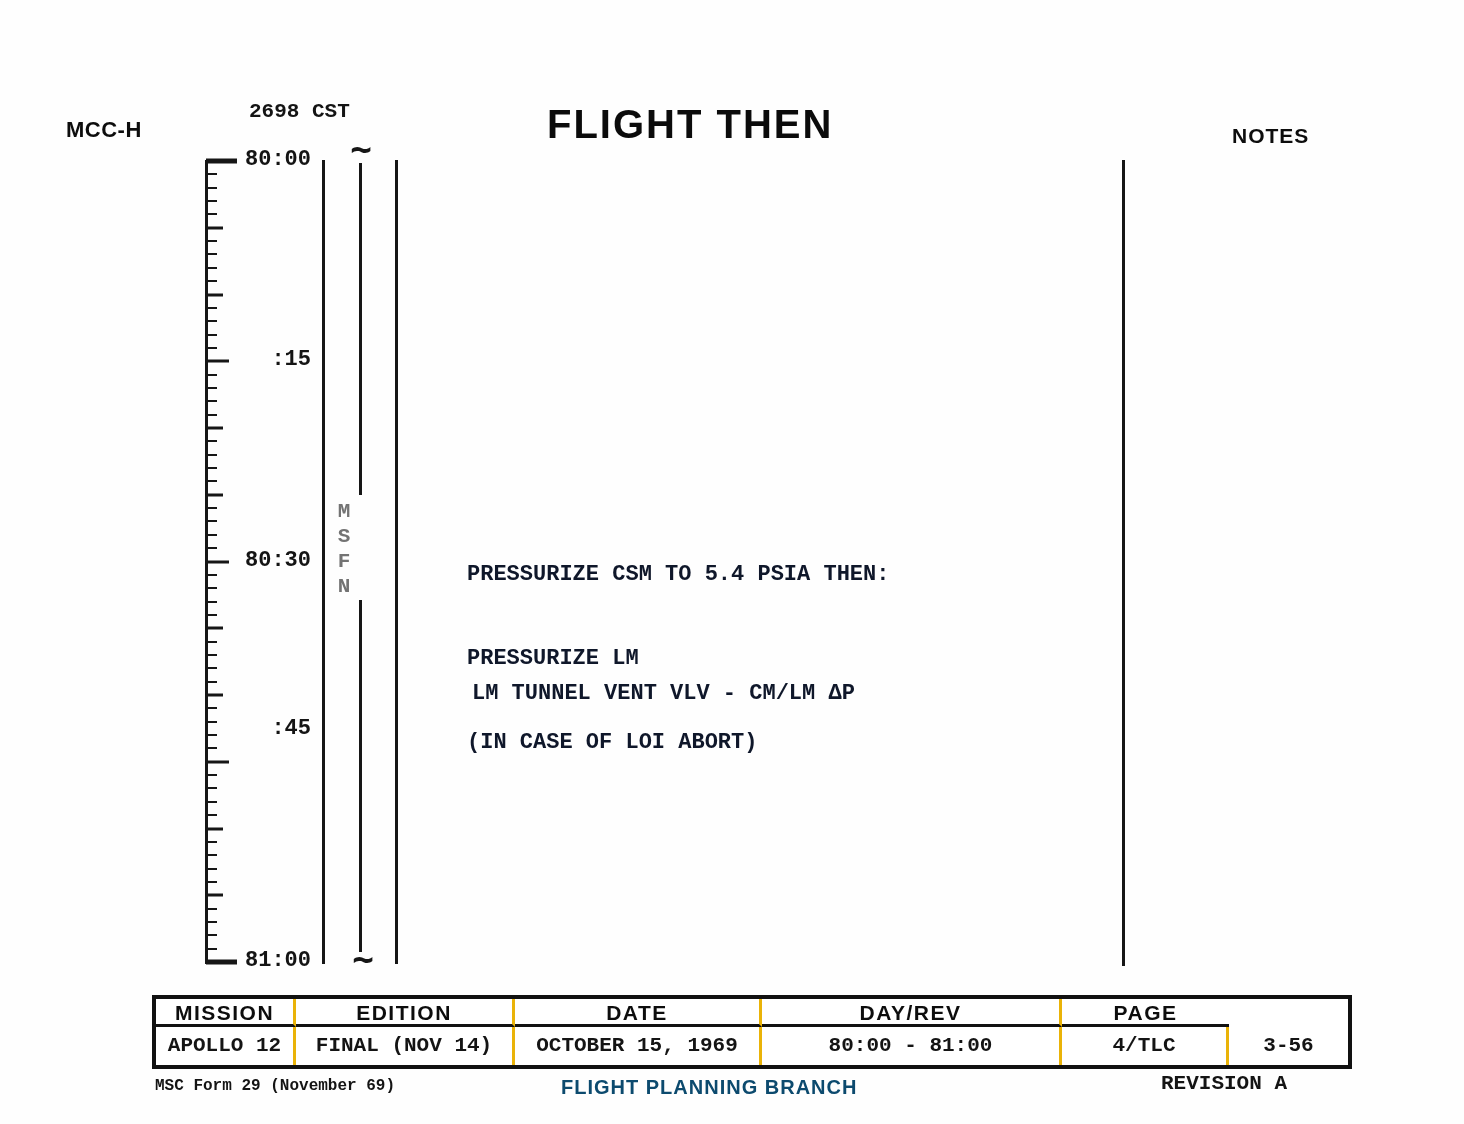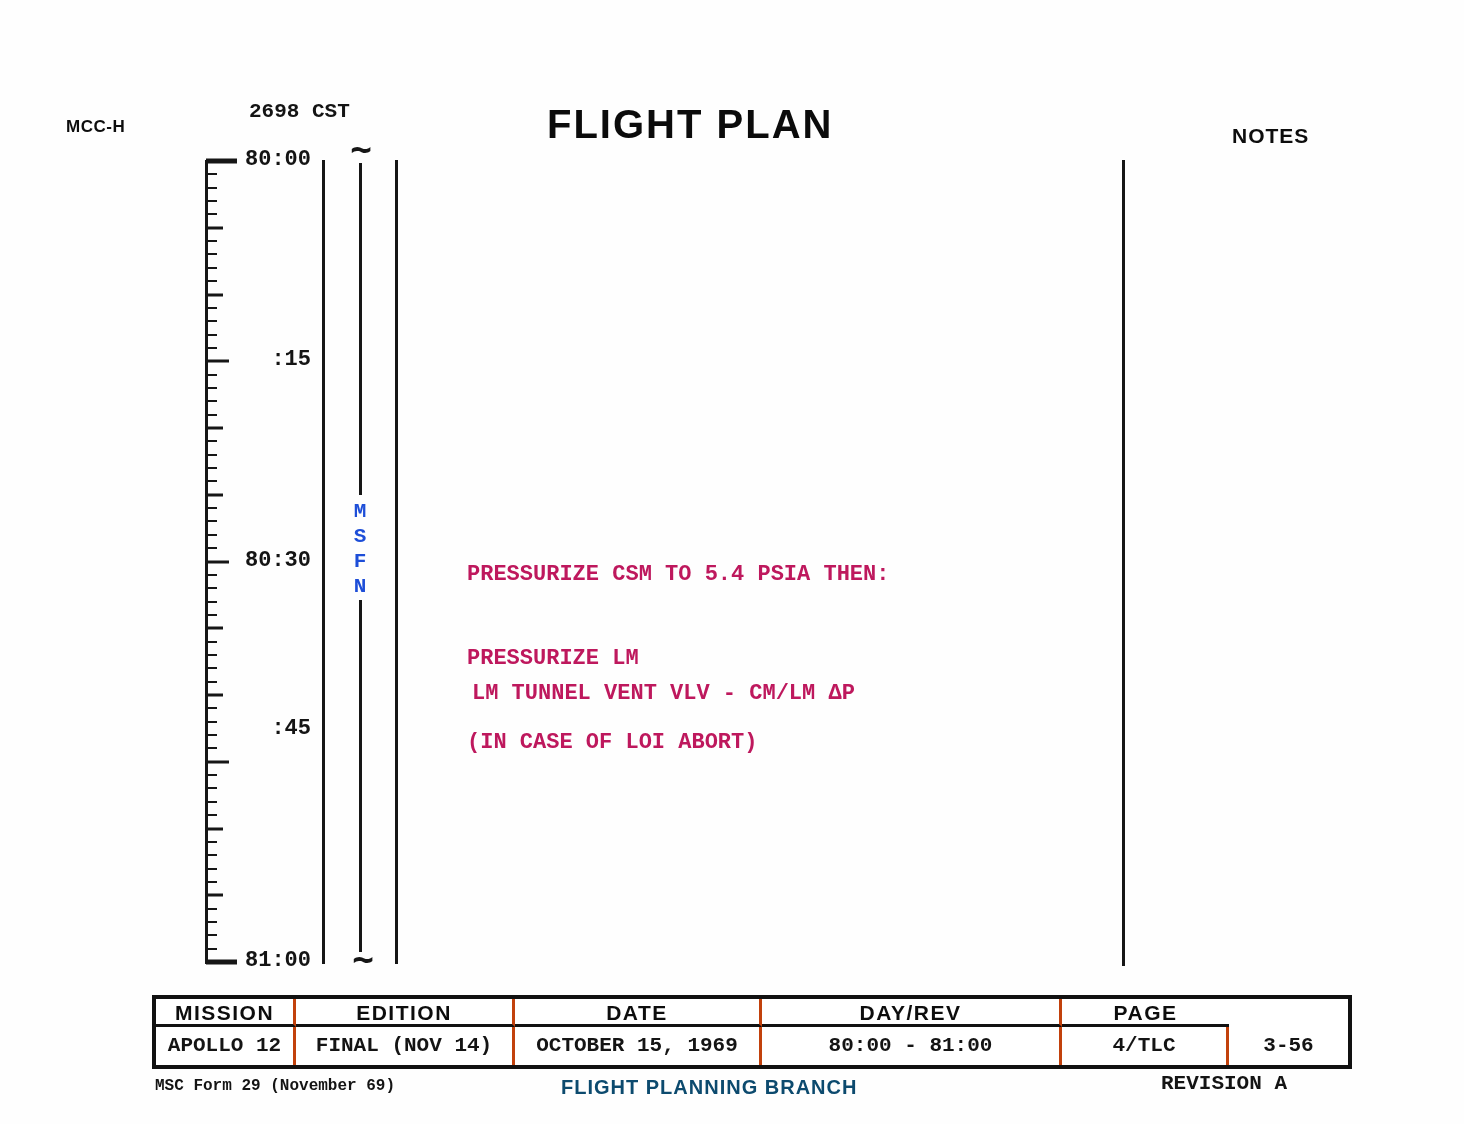"MCC-H" .mcc-label { font-size: 17px -> 22px }
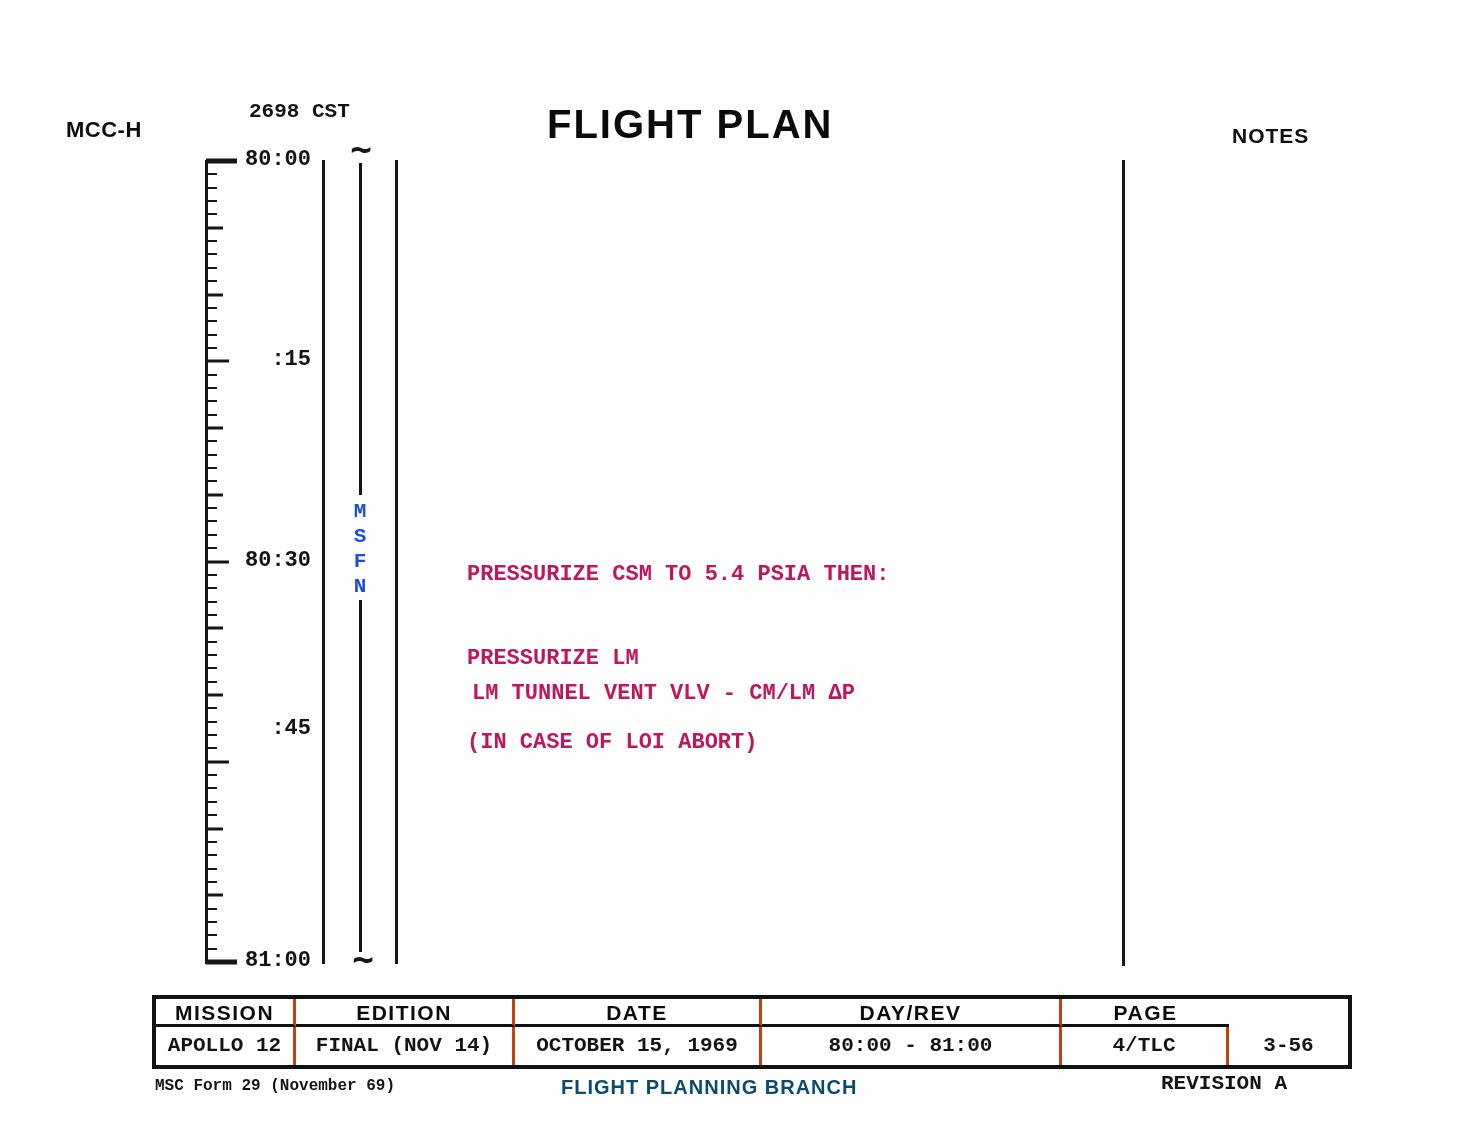"FLIGHT PLAN" div.title { text: PLAN -> THEN }
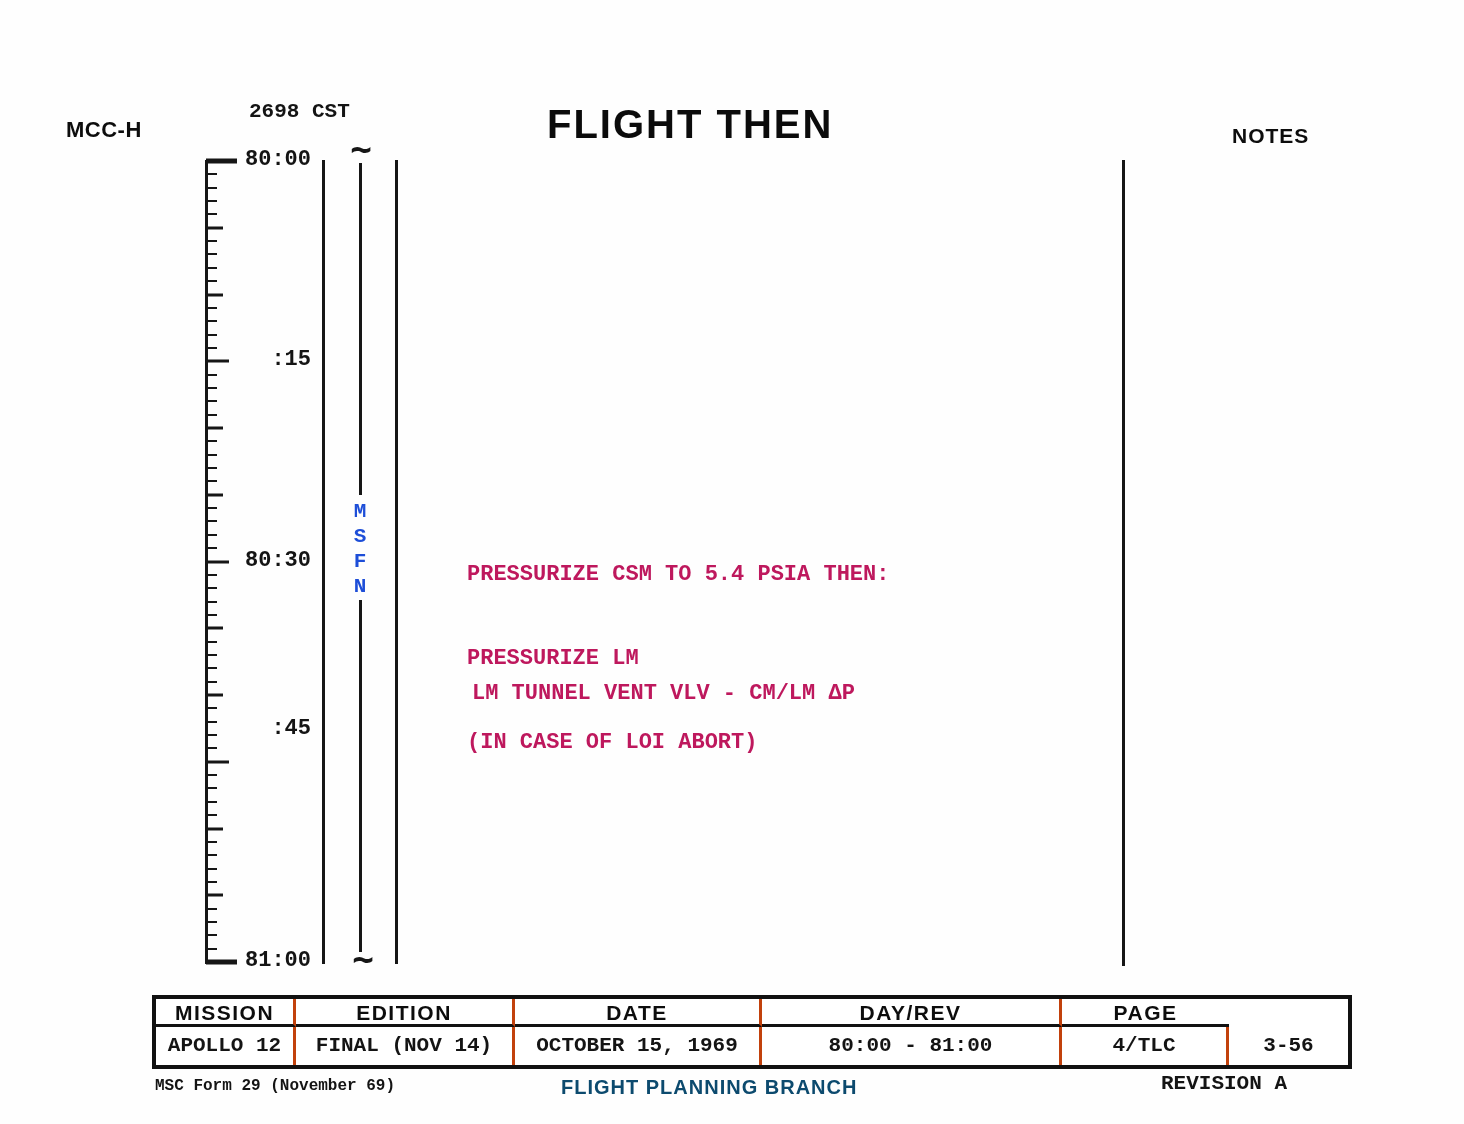"MSFN" .msfn { color: #1d4ed8 -> #737373; left: 352px -> 336px }
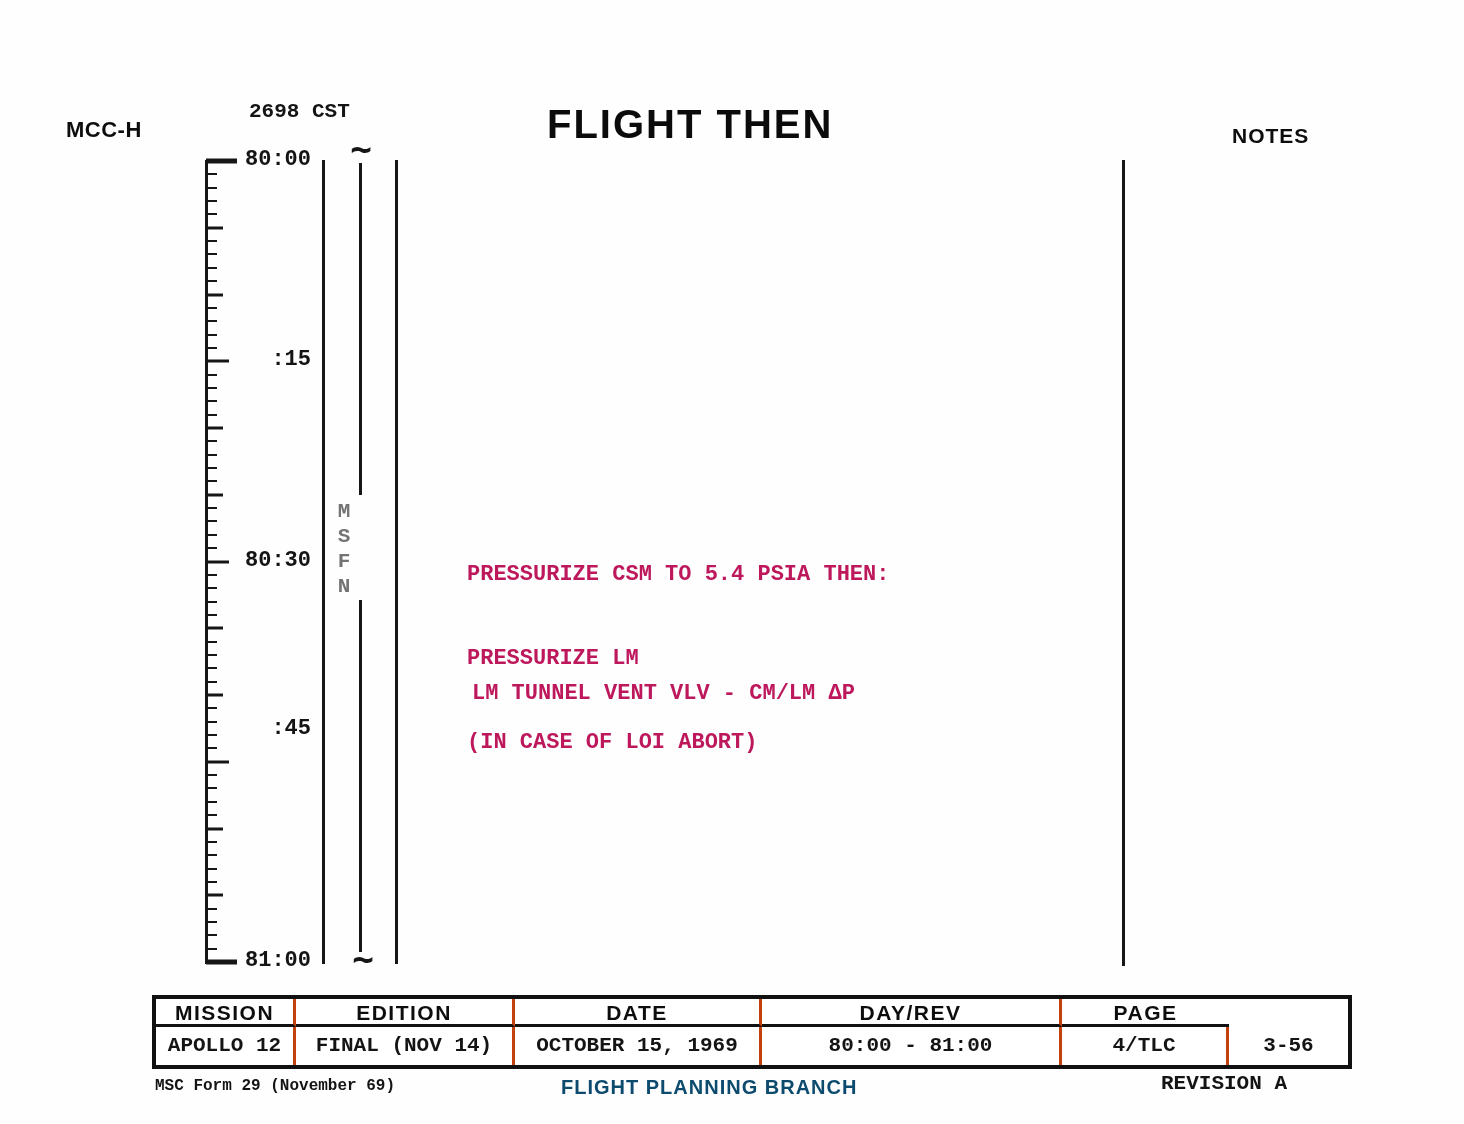"PRESSURIZE CSM TO 5.4 PSIA" .activity { color: #be185d -> #0f172a }
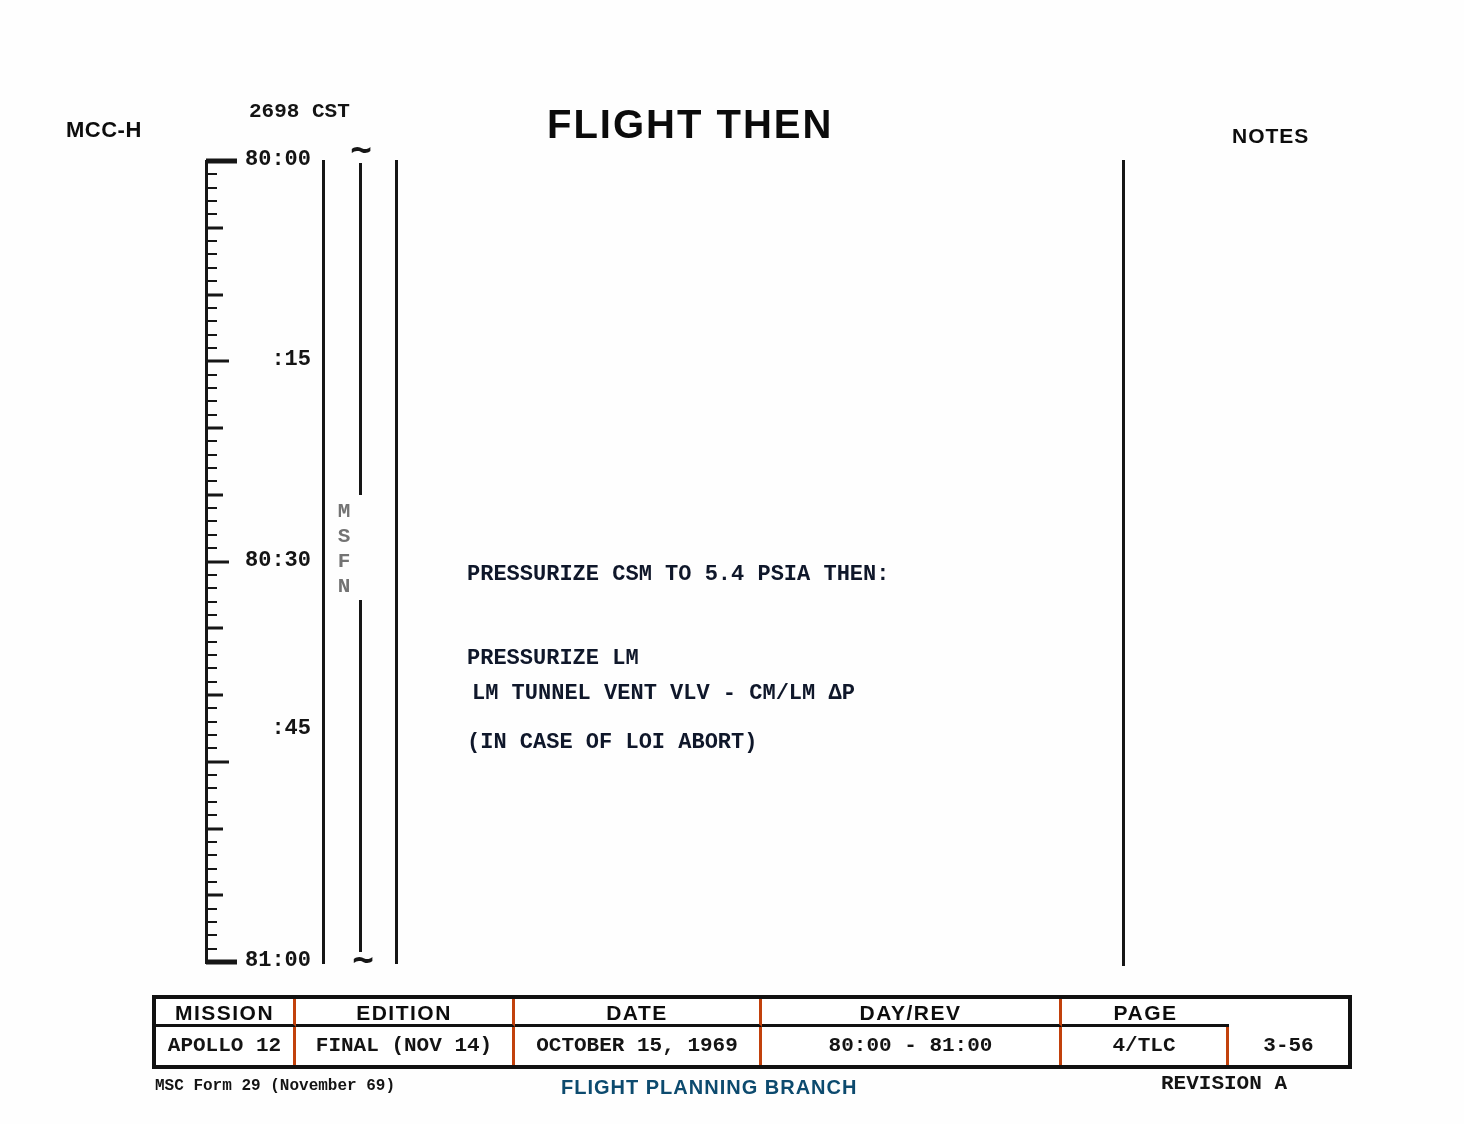"MISSION" .ft-cell { border-right: 3px solid #c2410c -> 3px solid #eab308 }
